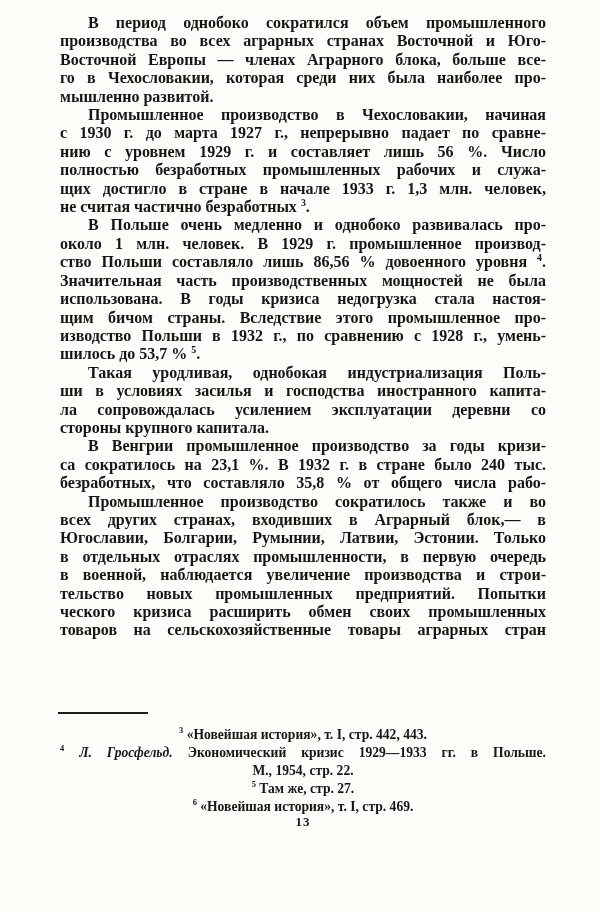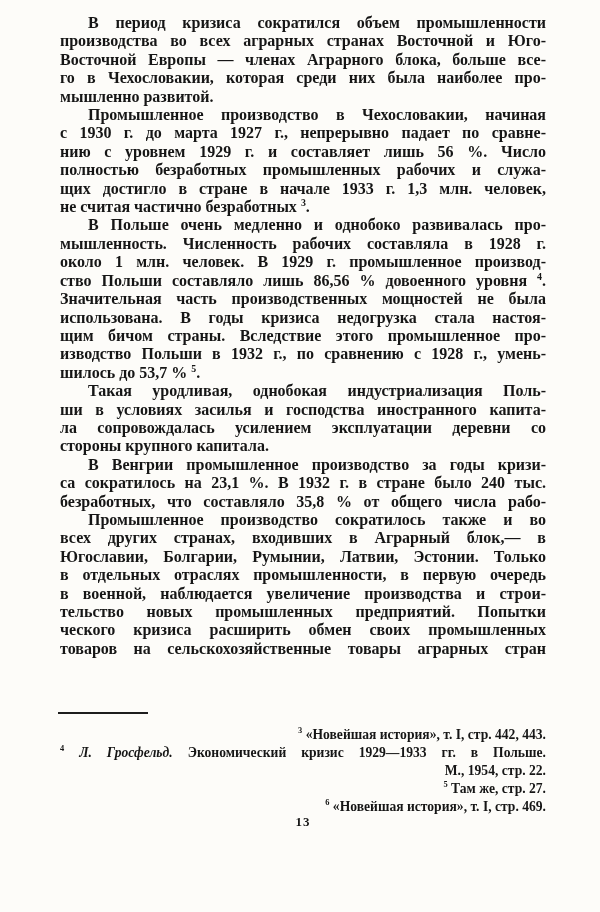"В период кризиса сократился объем" div.line { text: кризиса сократился объем промышленности -> однобоко сократился объем промышленного }
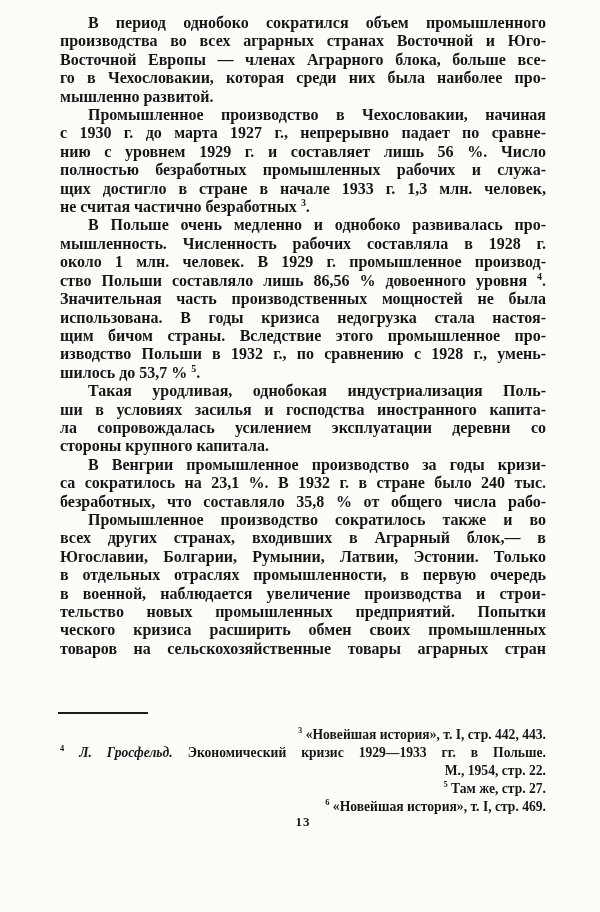"мышленность. Численность рабочих" div.line { html: <div>мышленность. Численность рабочих составляла в 1928 г.</div> -> none }
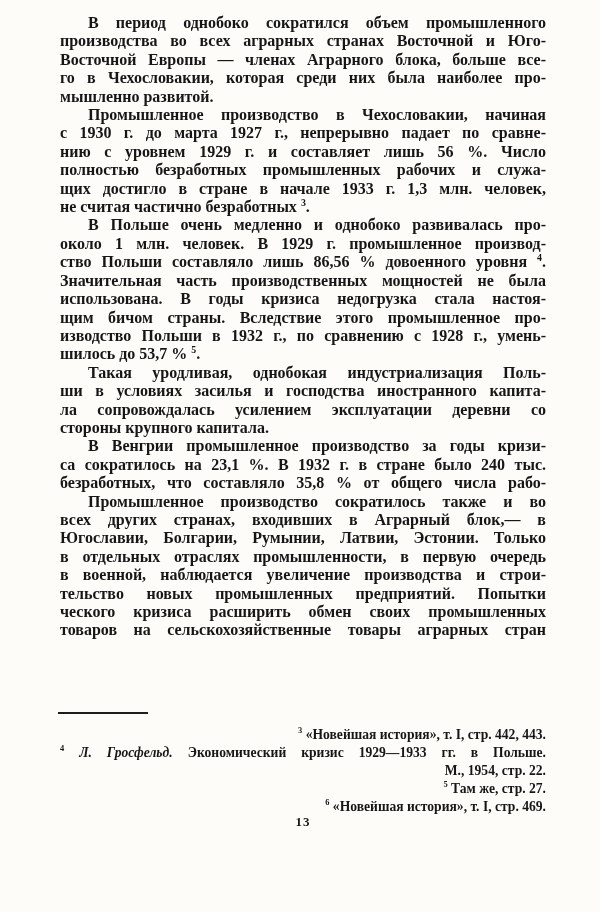"3 «Новейшая история», т. I," .fn-line { text-align: right -> center }
